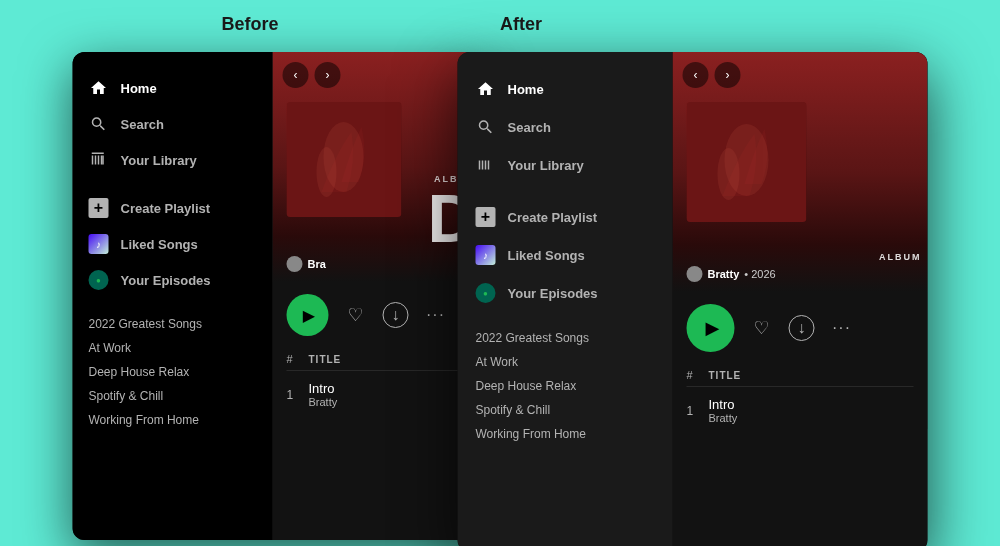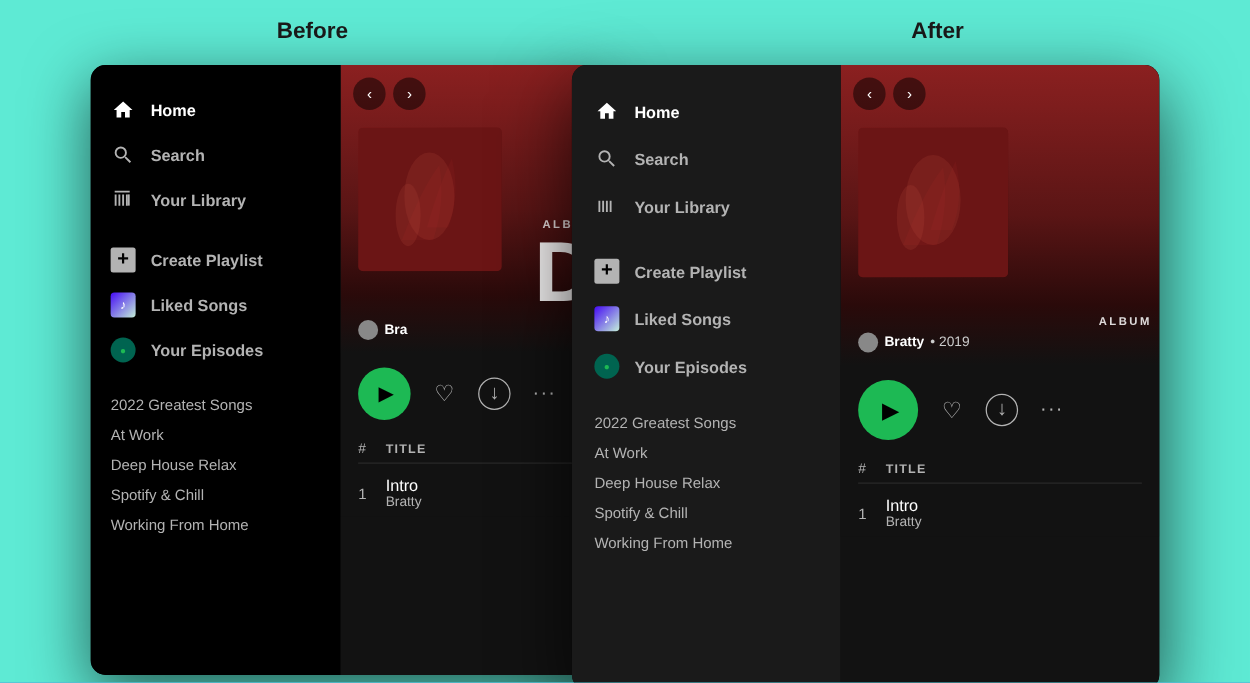"After" div { text-align: center -> none }
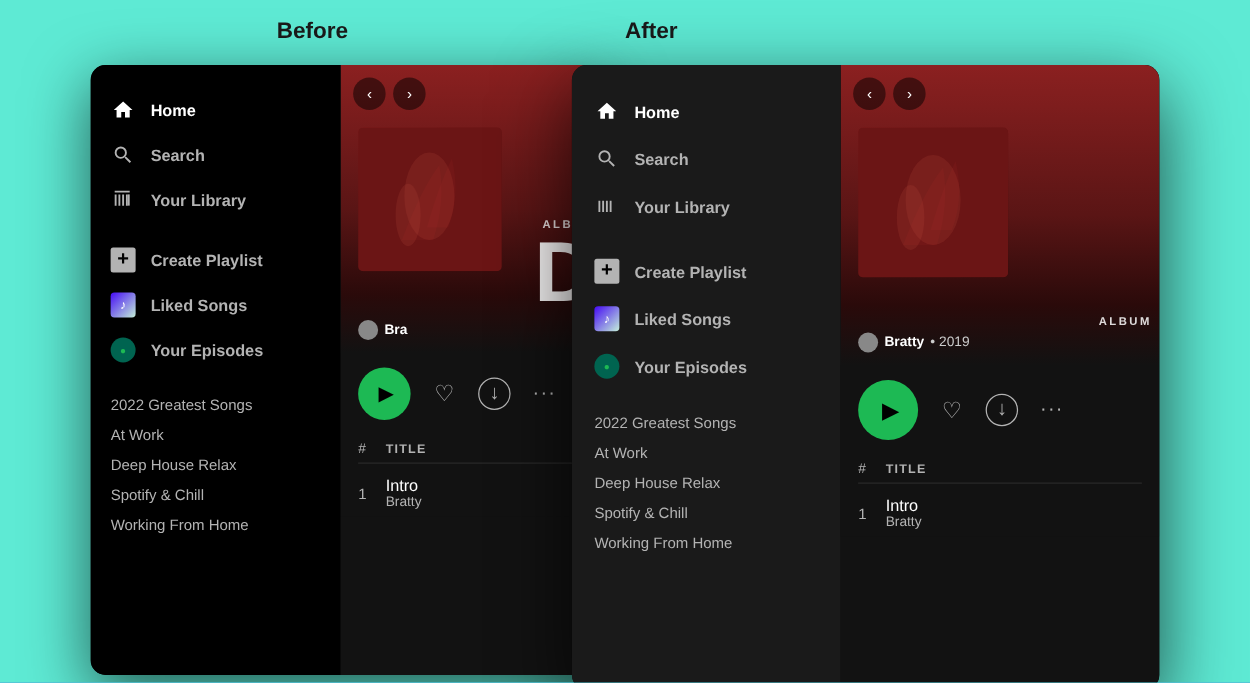"2019" span { text: 2019 -> 2026 }
